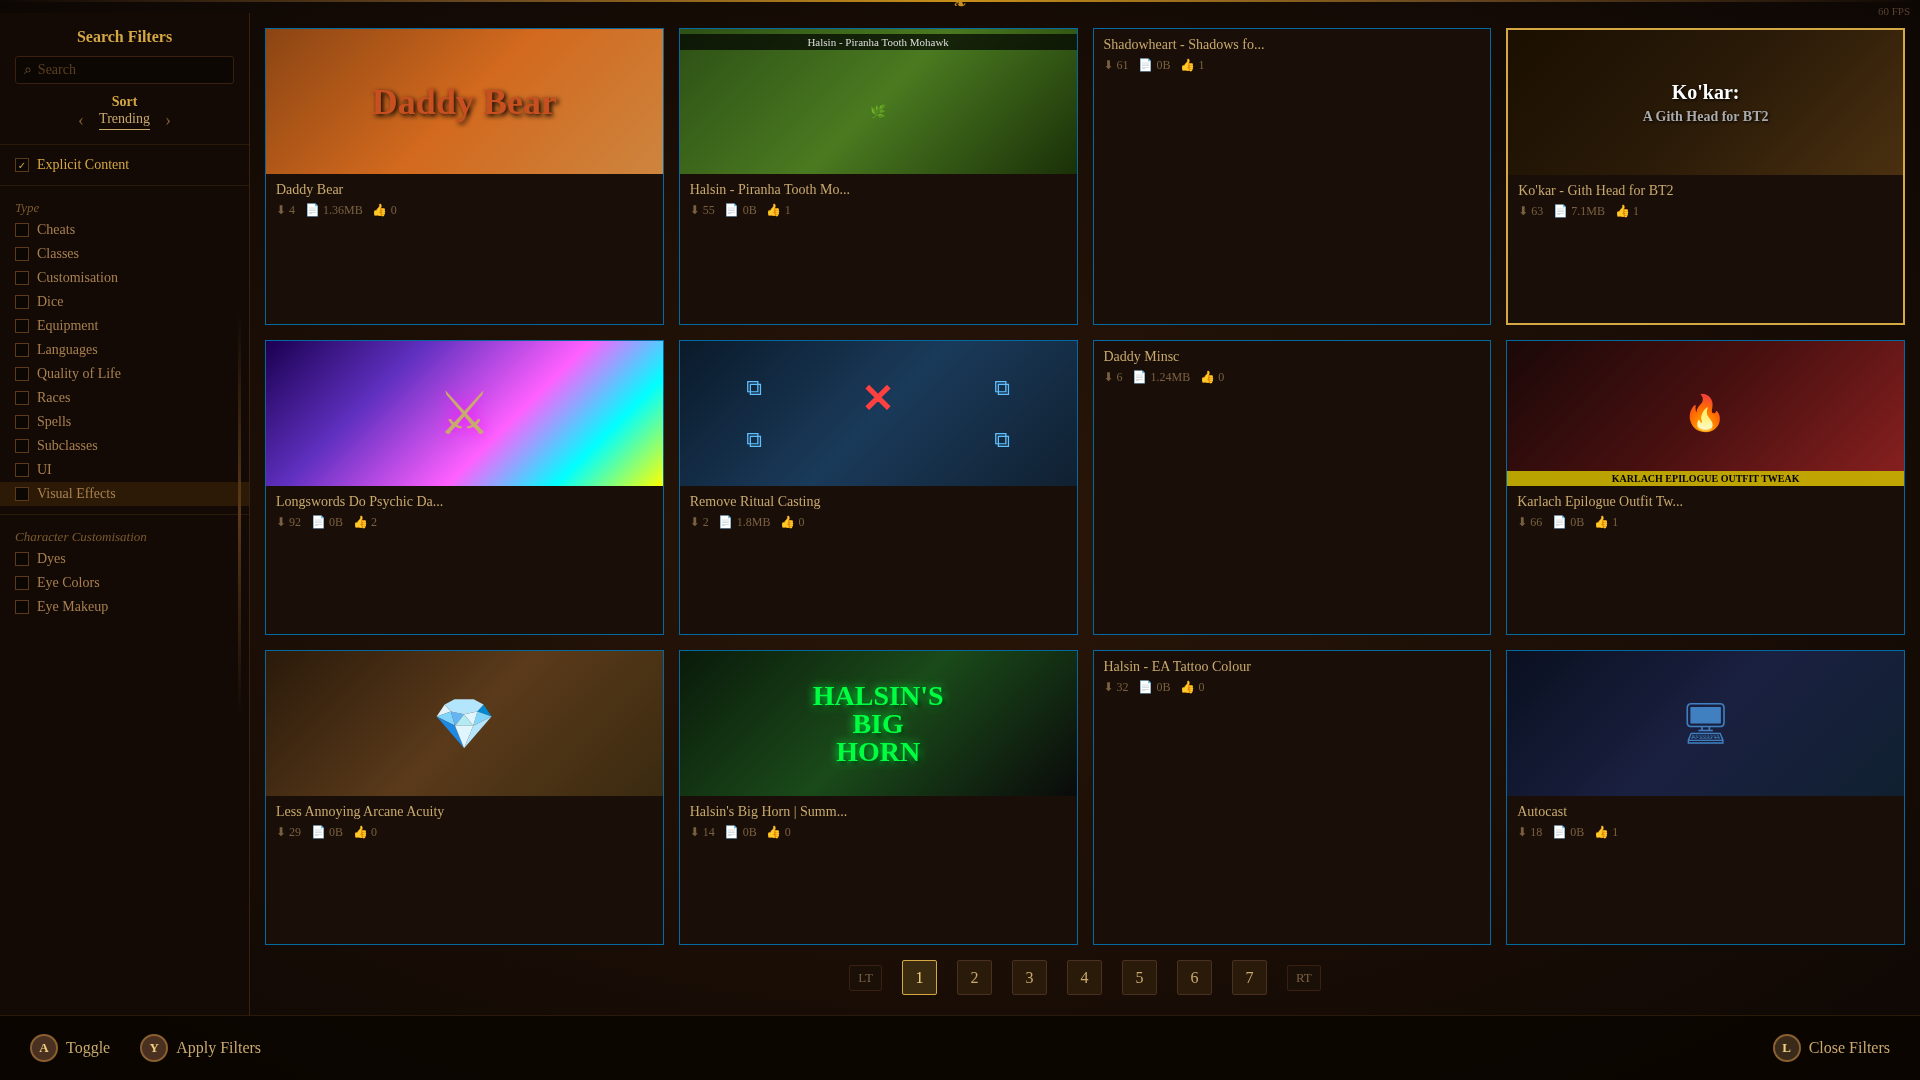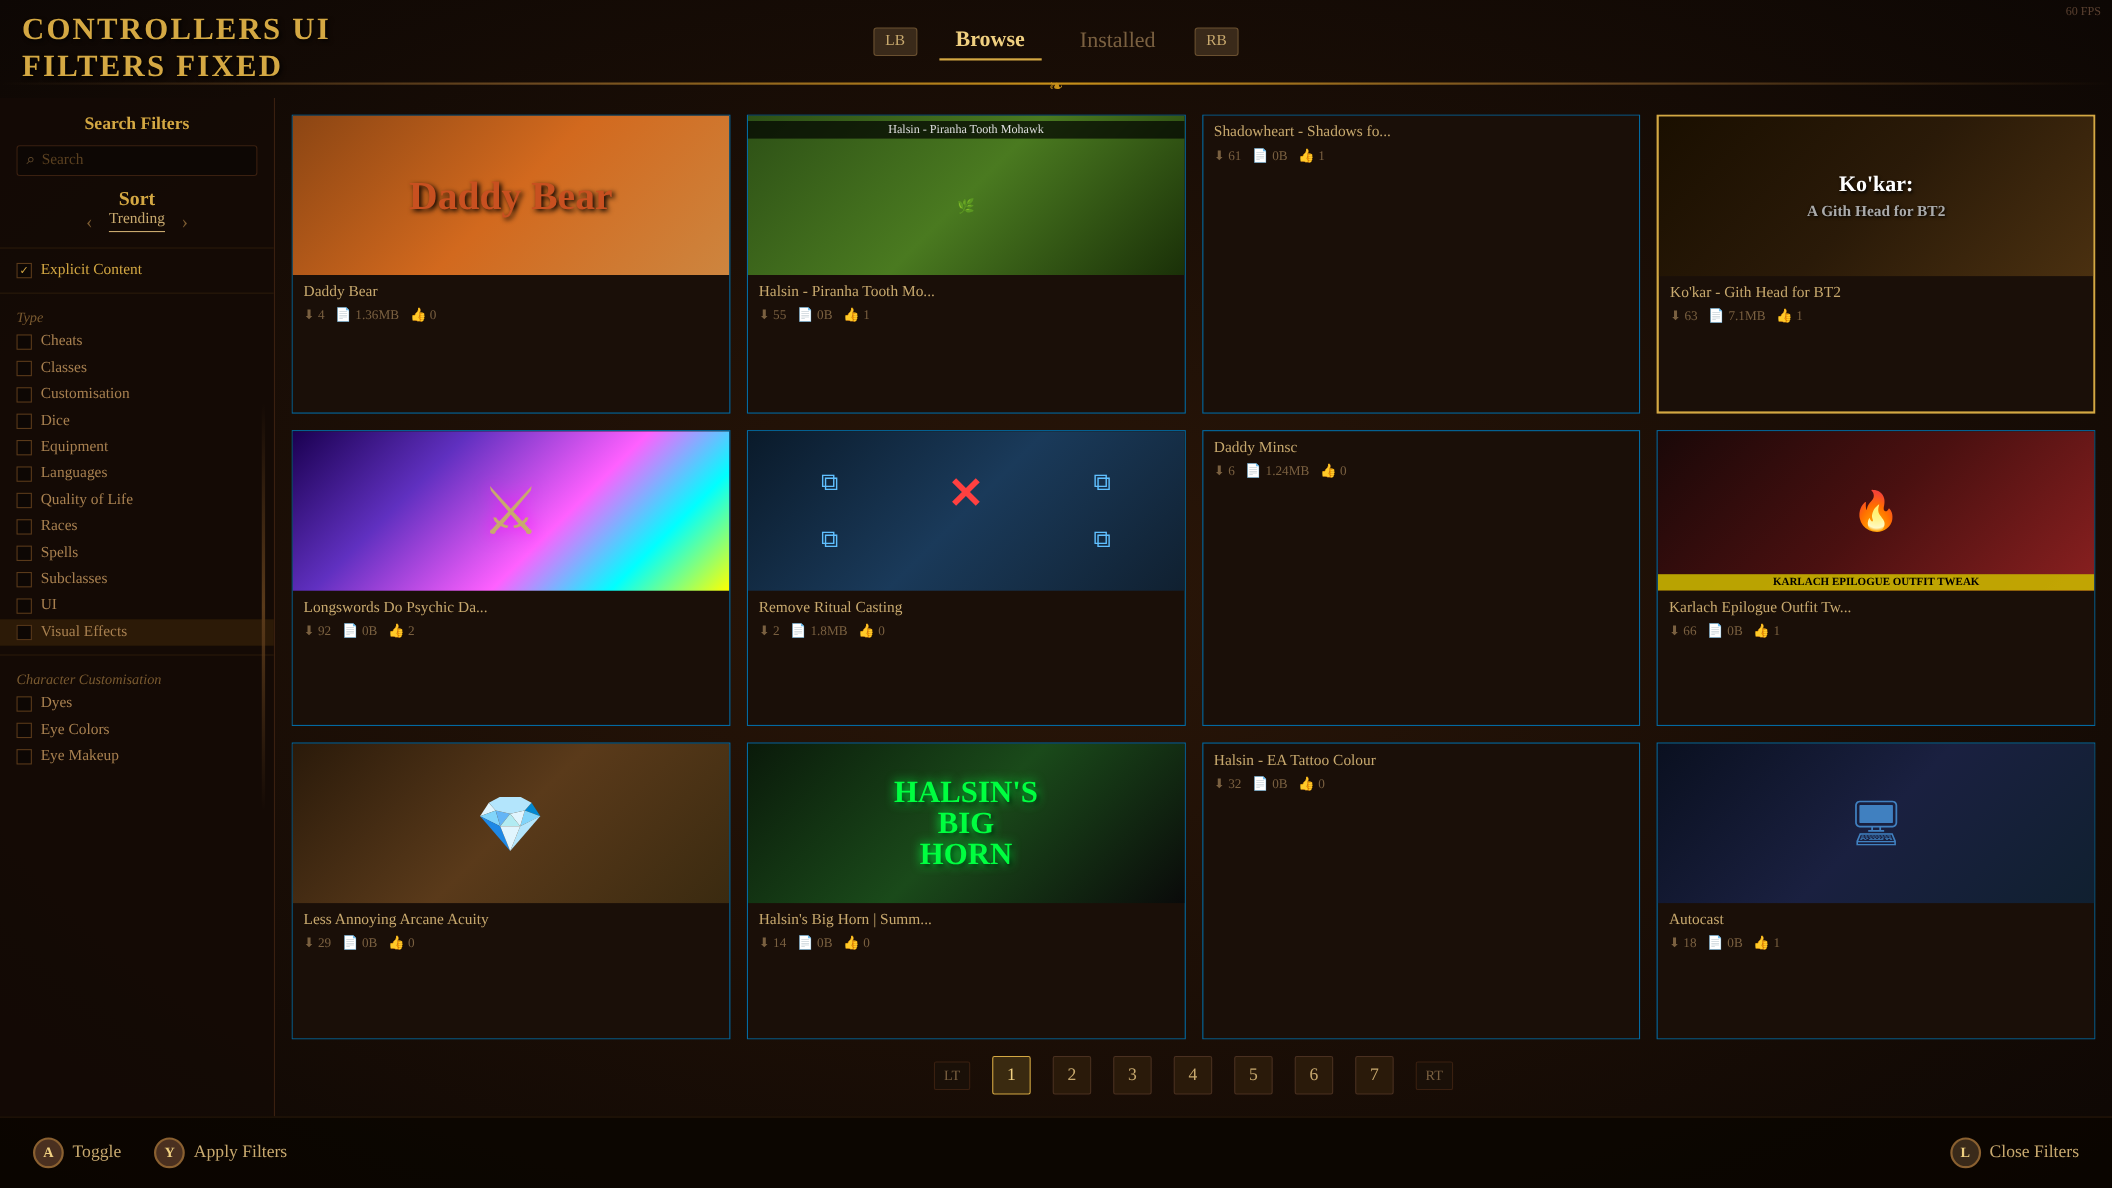"CONTROLLERS UI" div.header { html: <div> <div> <div>Controllers UI</div> <div>Filters Fixed</div> </div> <div> <div>LB</div> <div>Browse</div> <div>Installed</div> <div>RB</div> </div> </div> -> none }
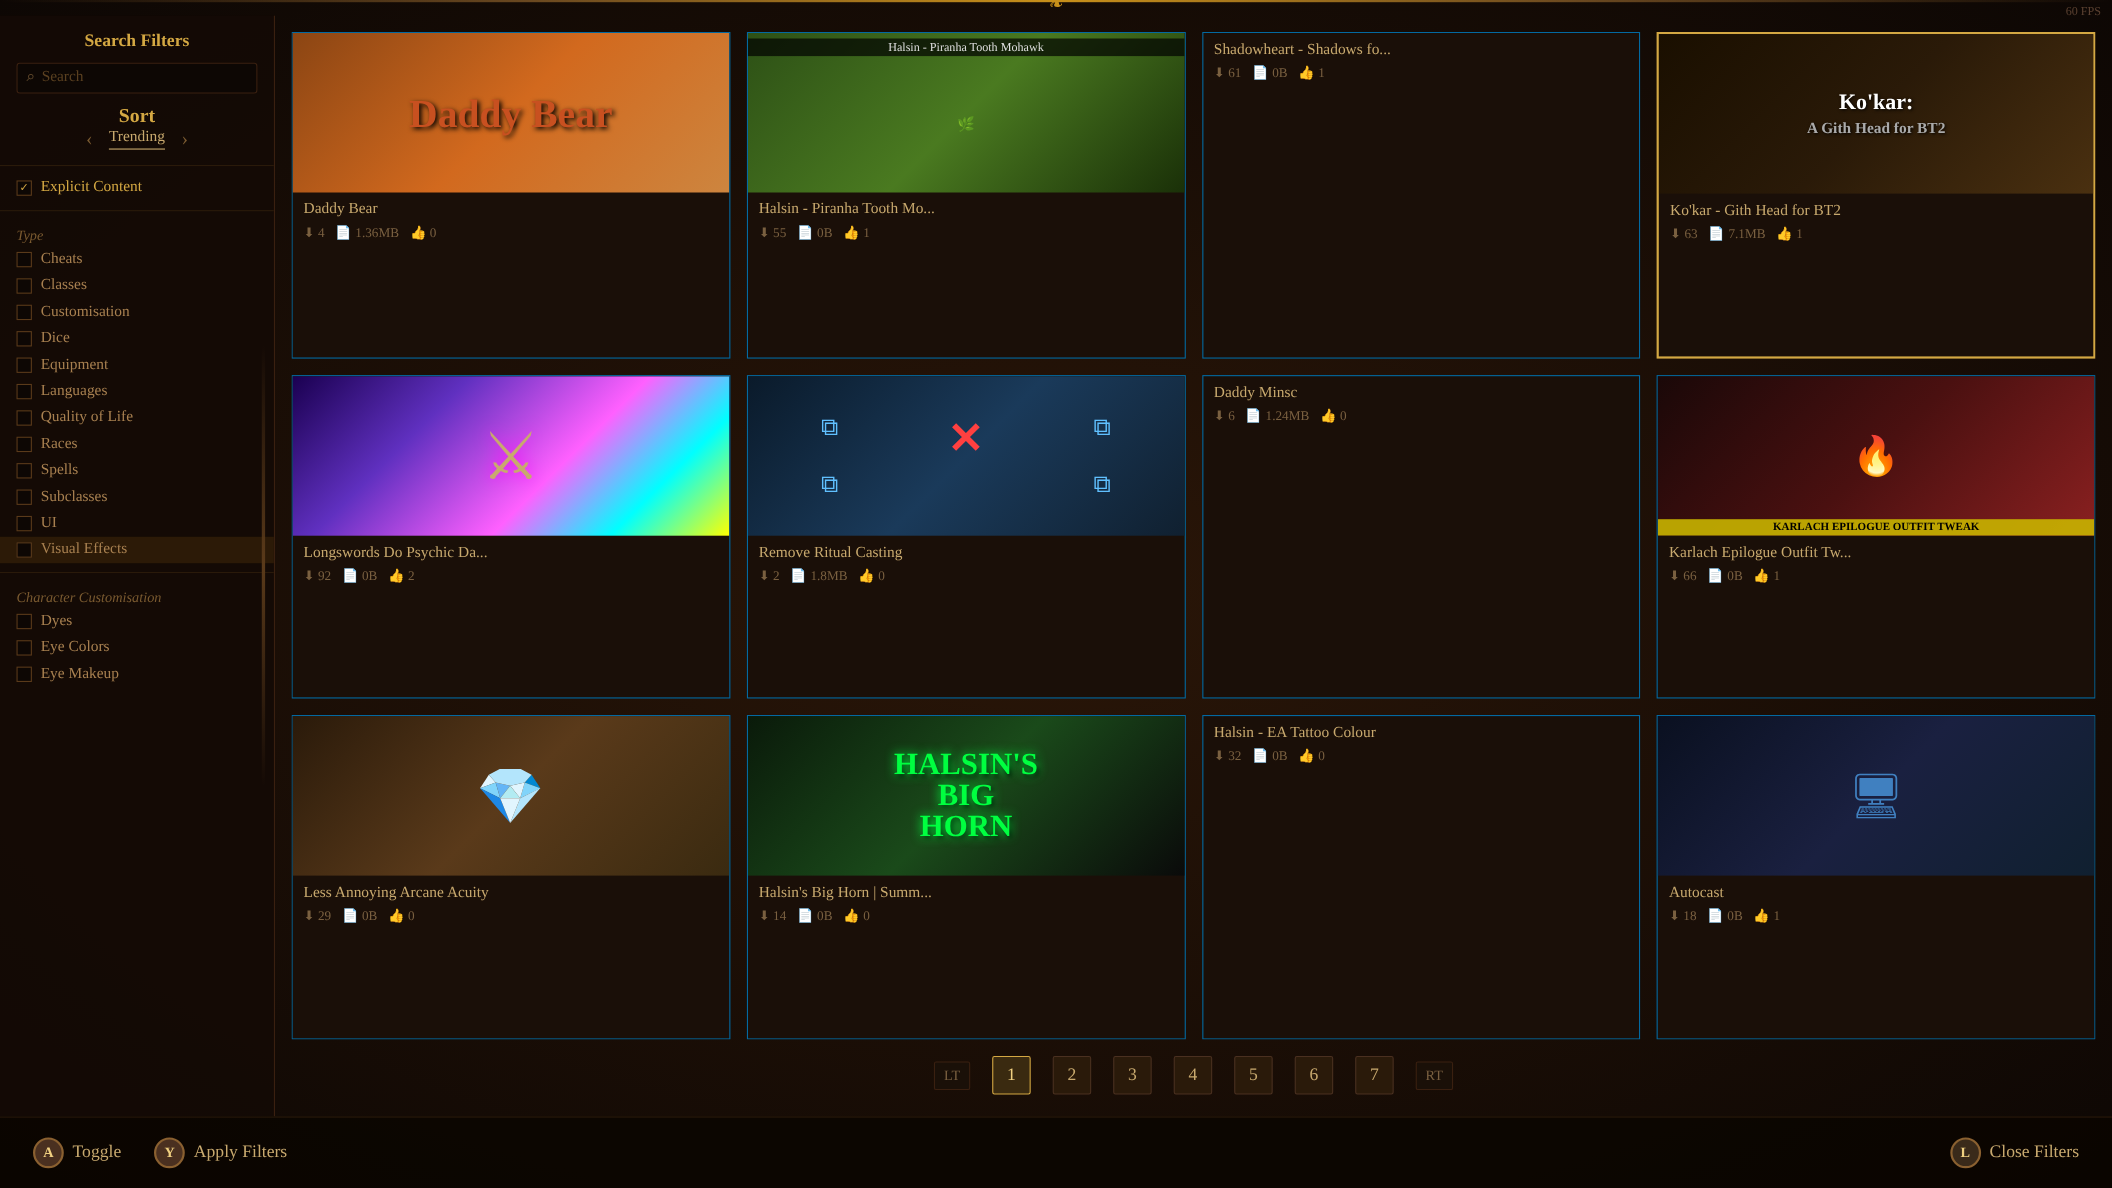"Sort" .sort-label { font-size: 18px -> 14px }
